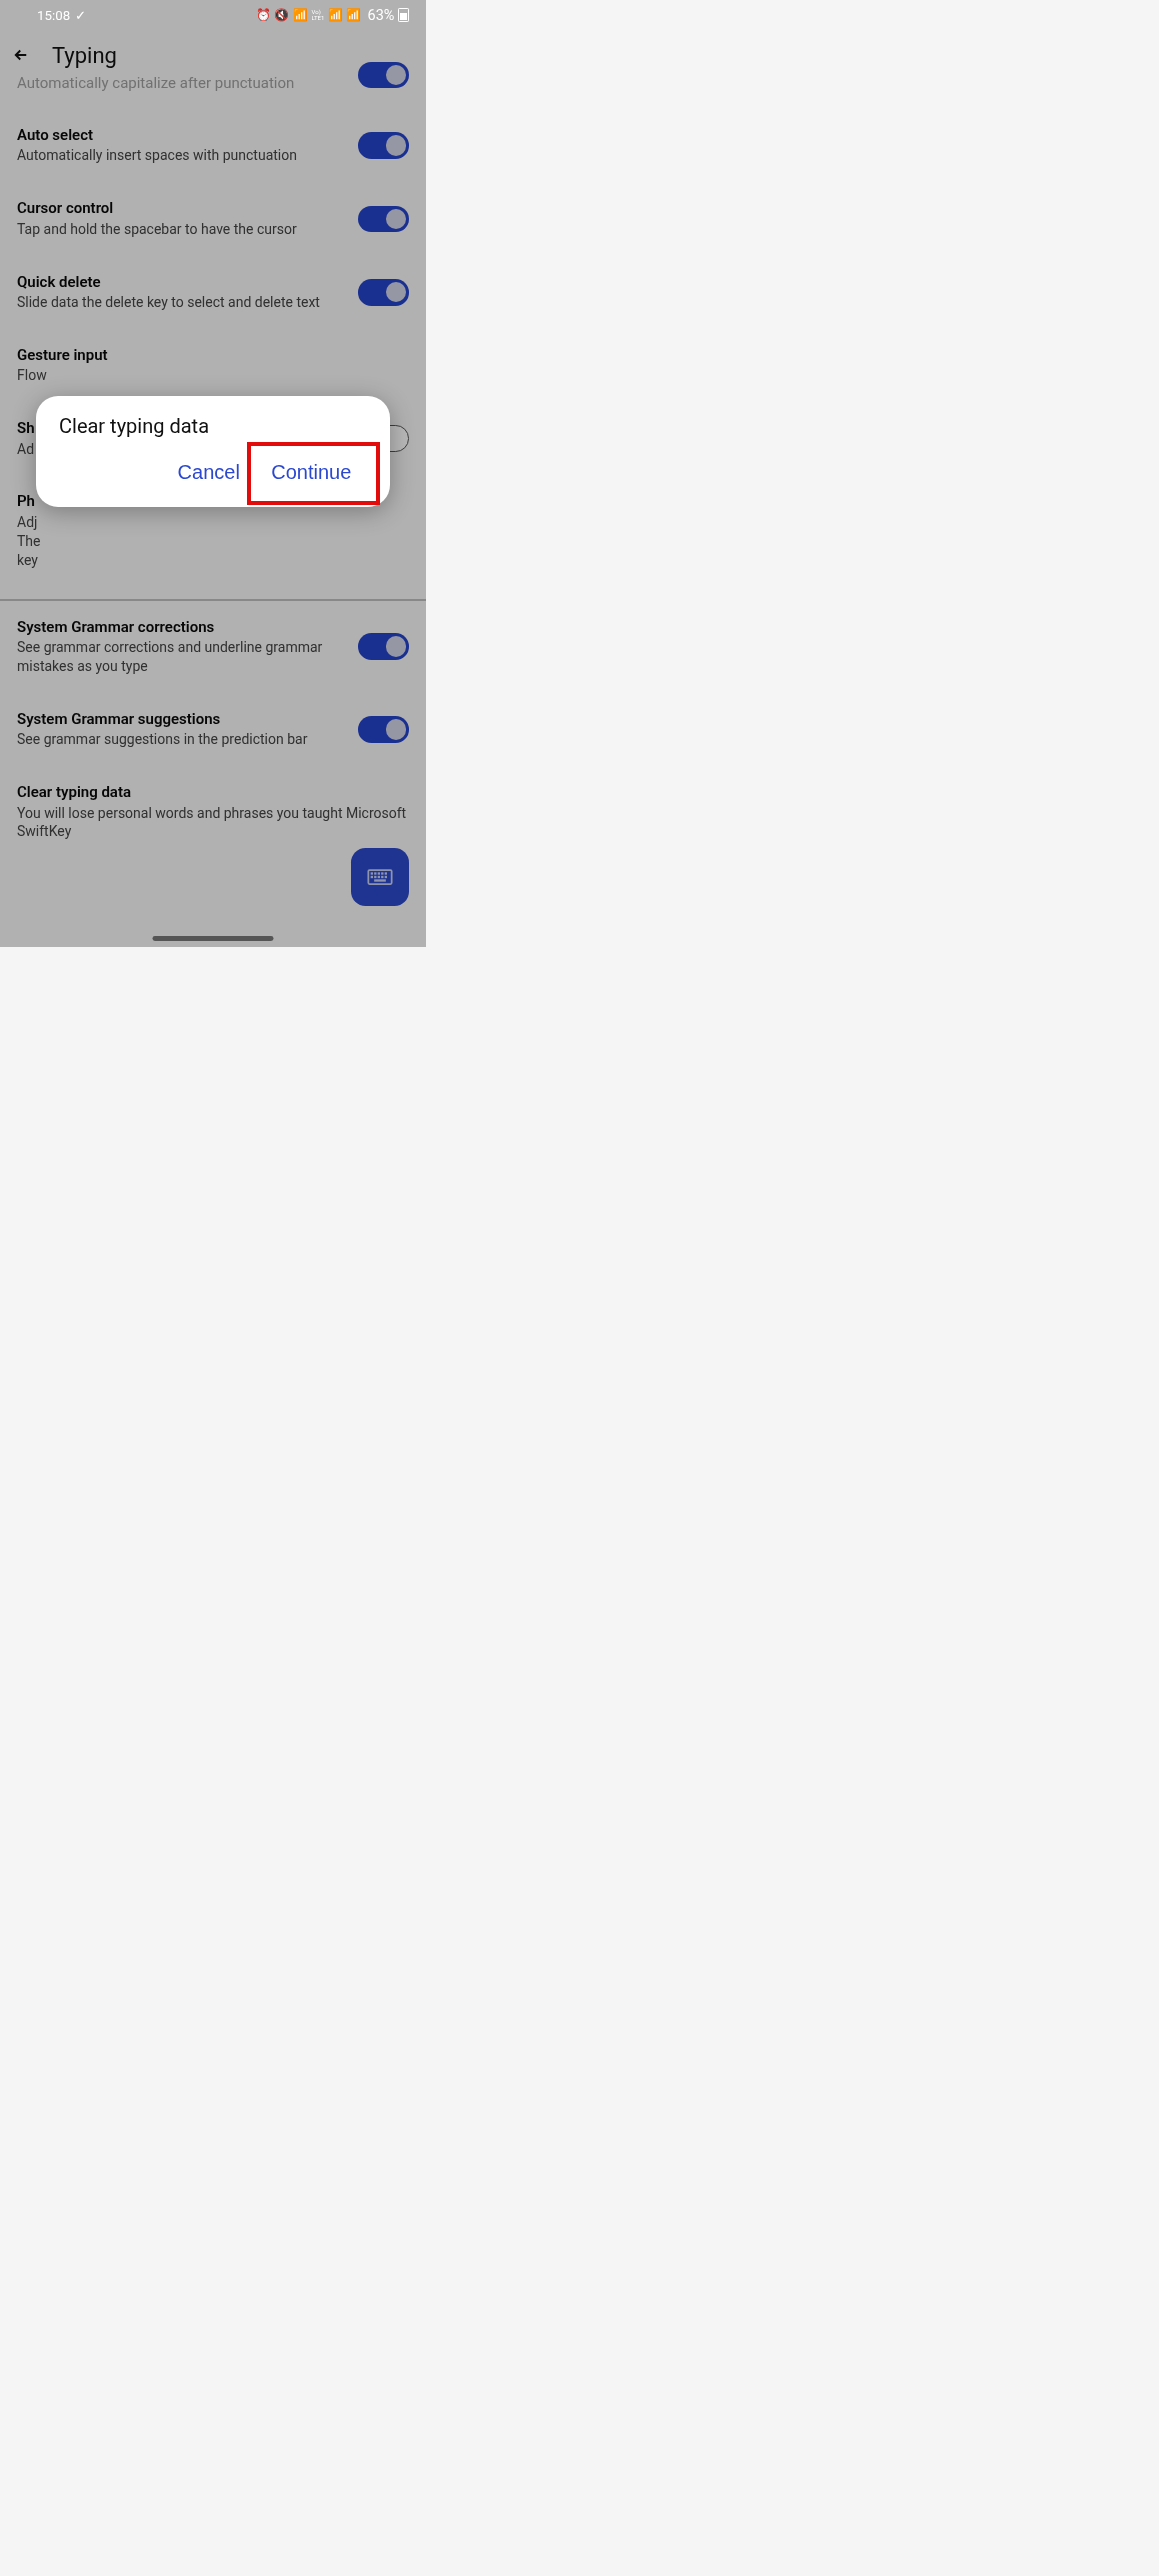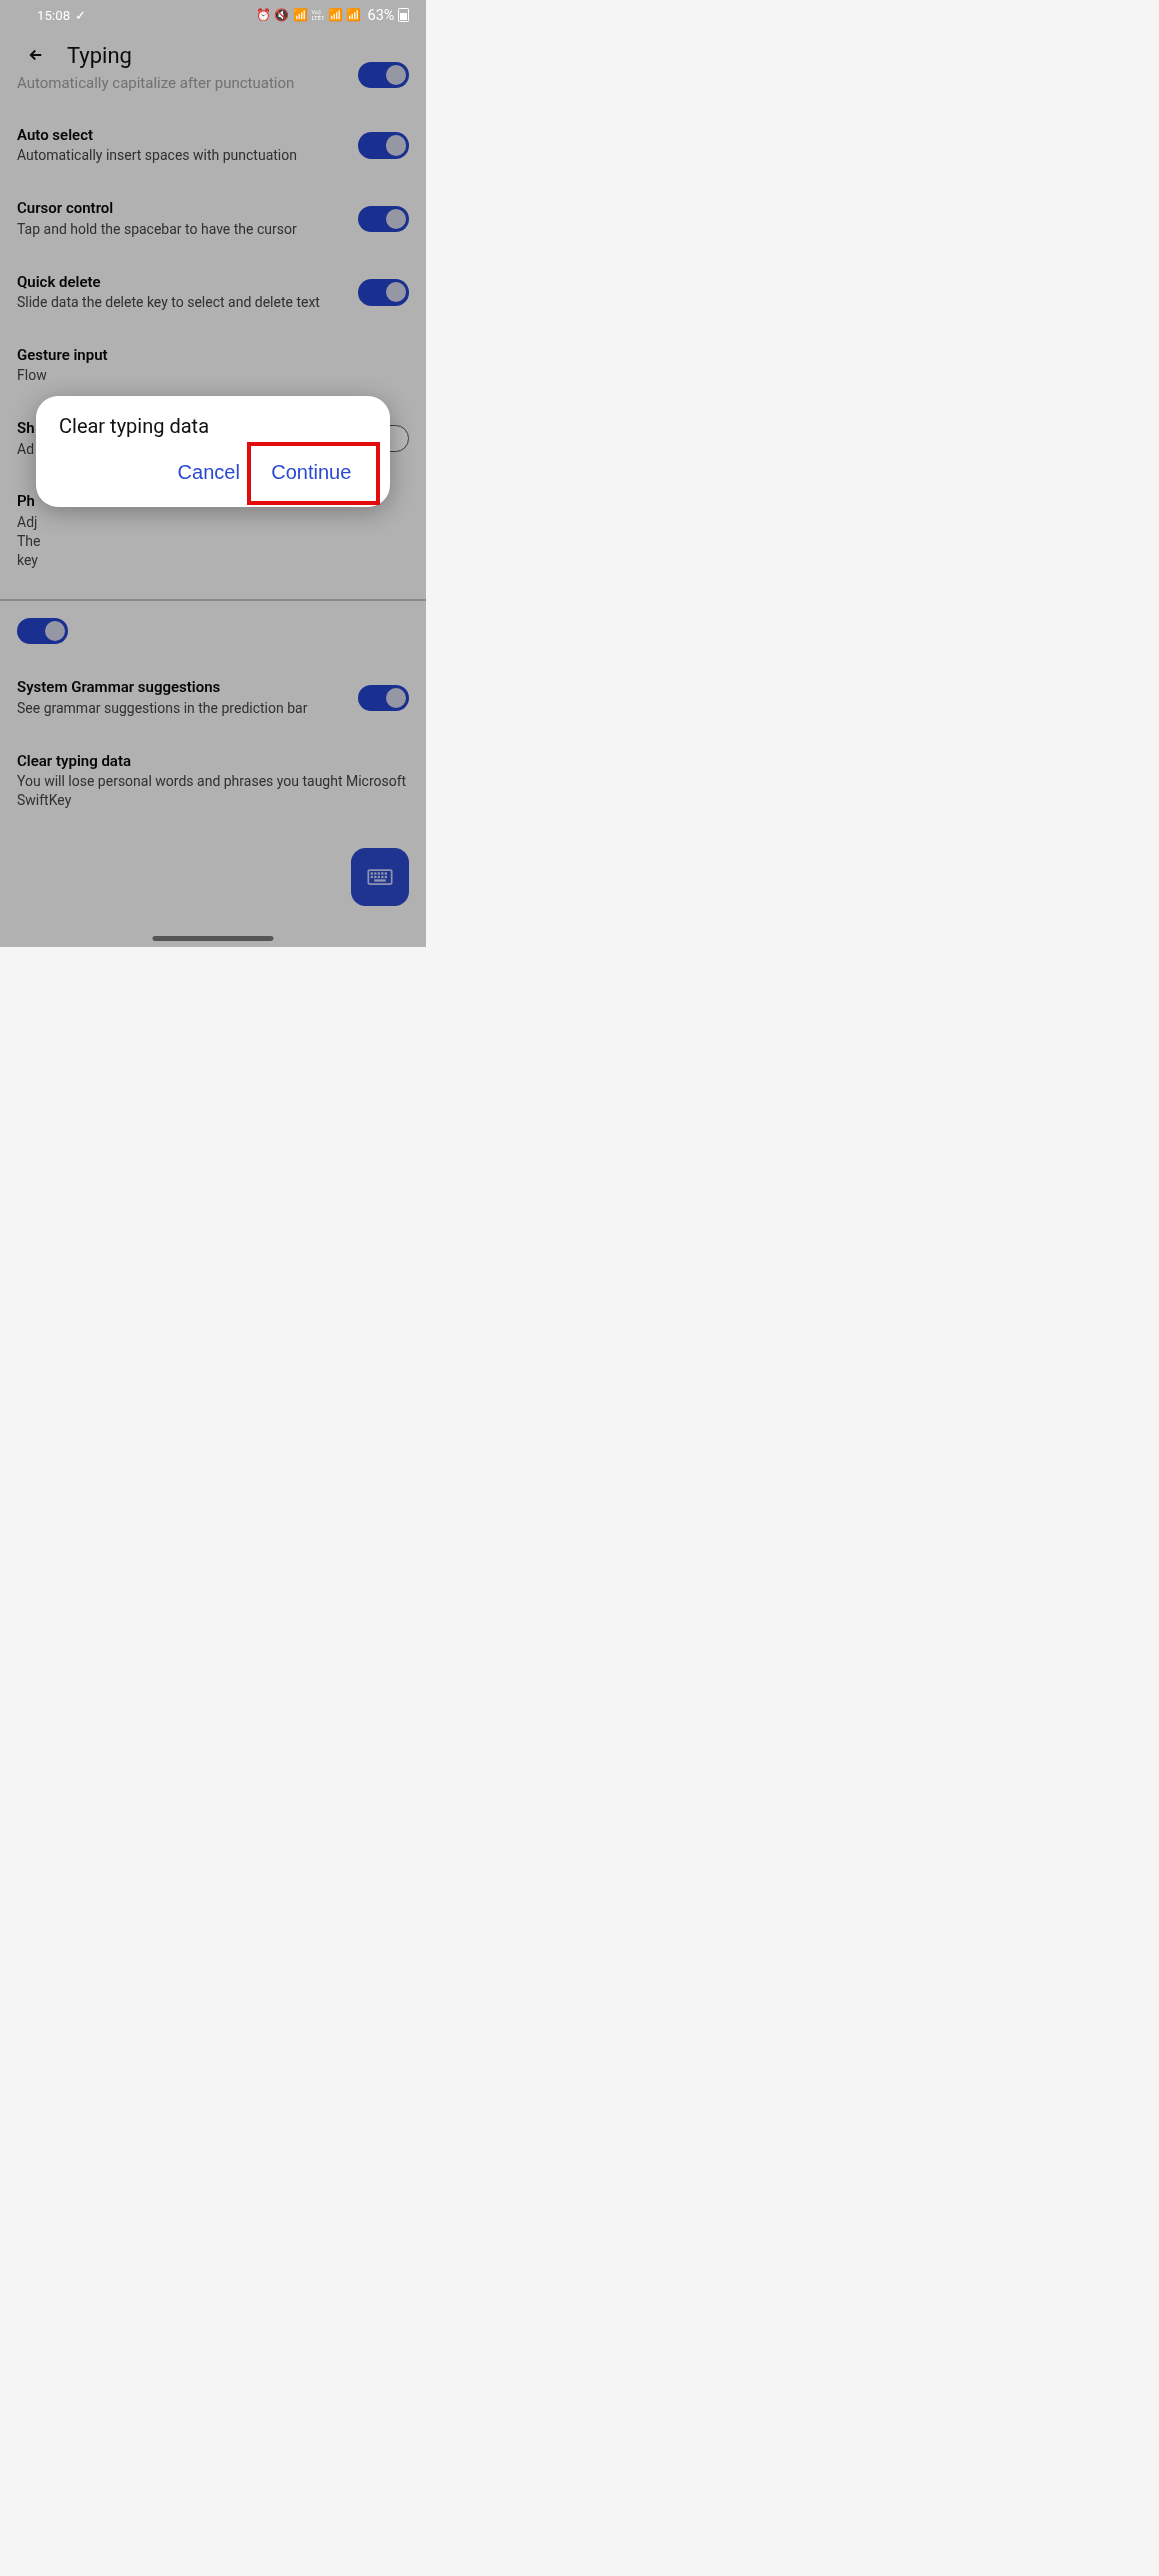"Typing" .app-header { padding: 0 27px -> 0 12px }
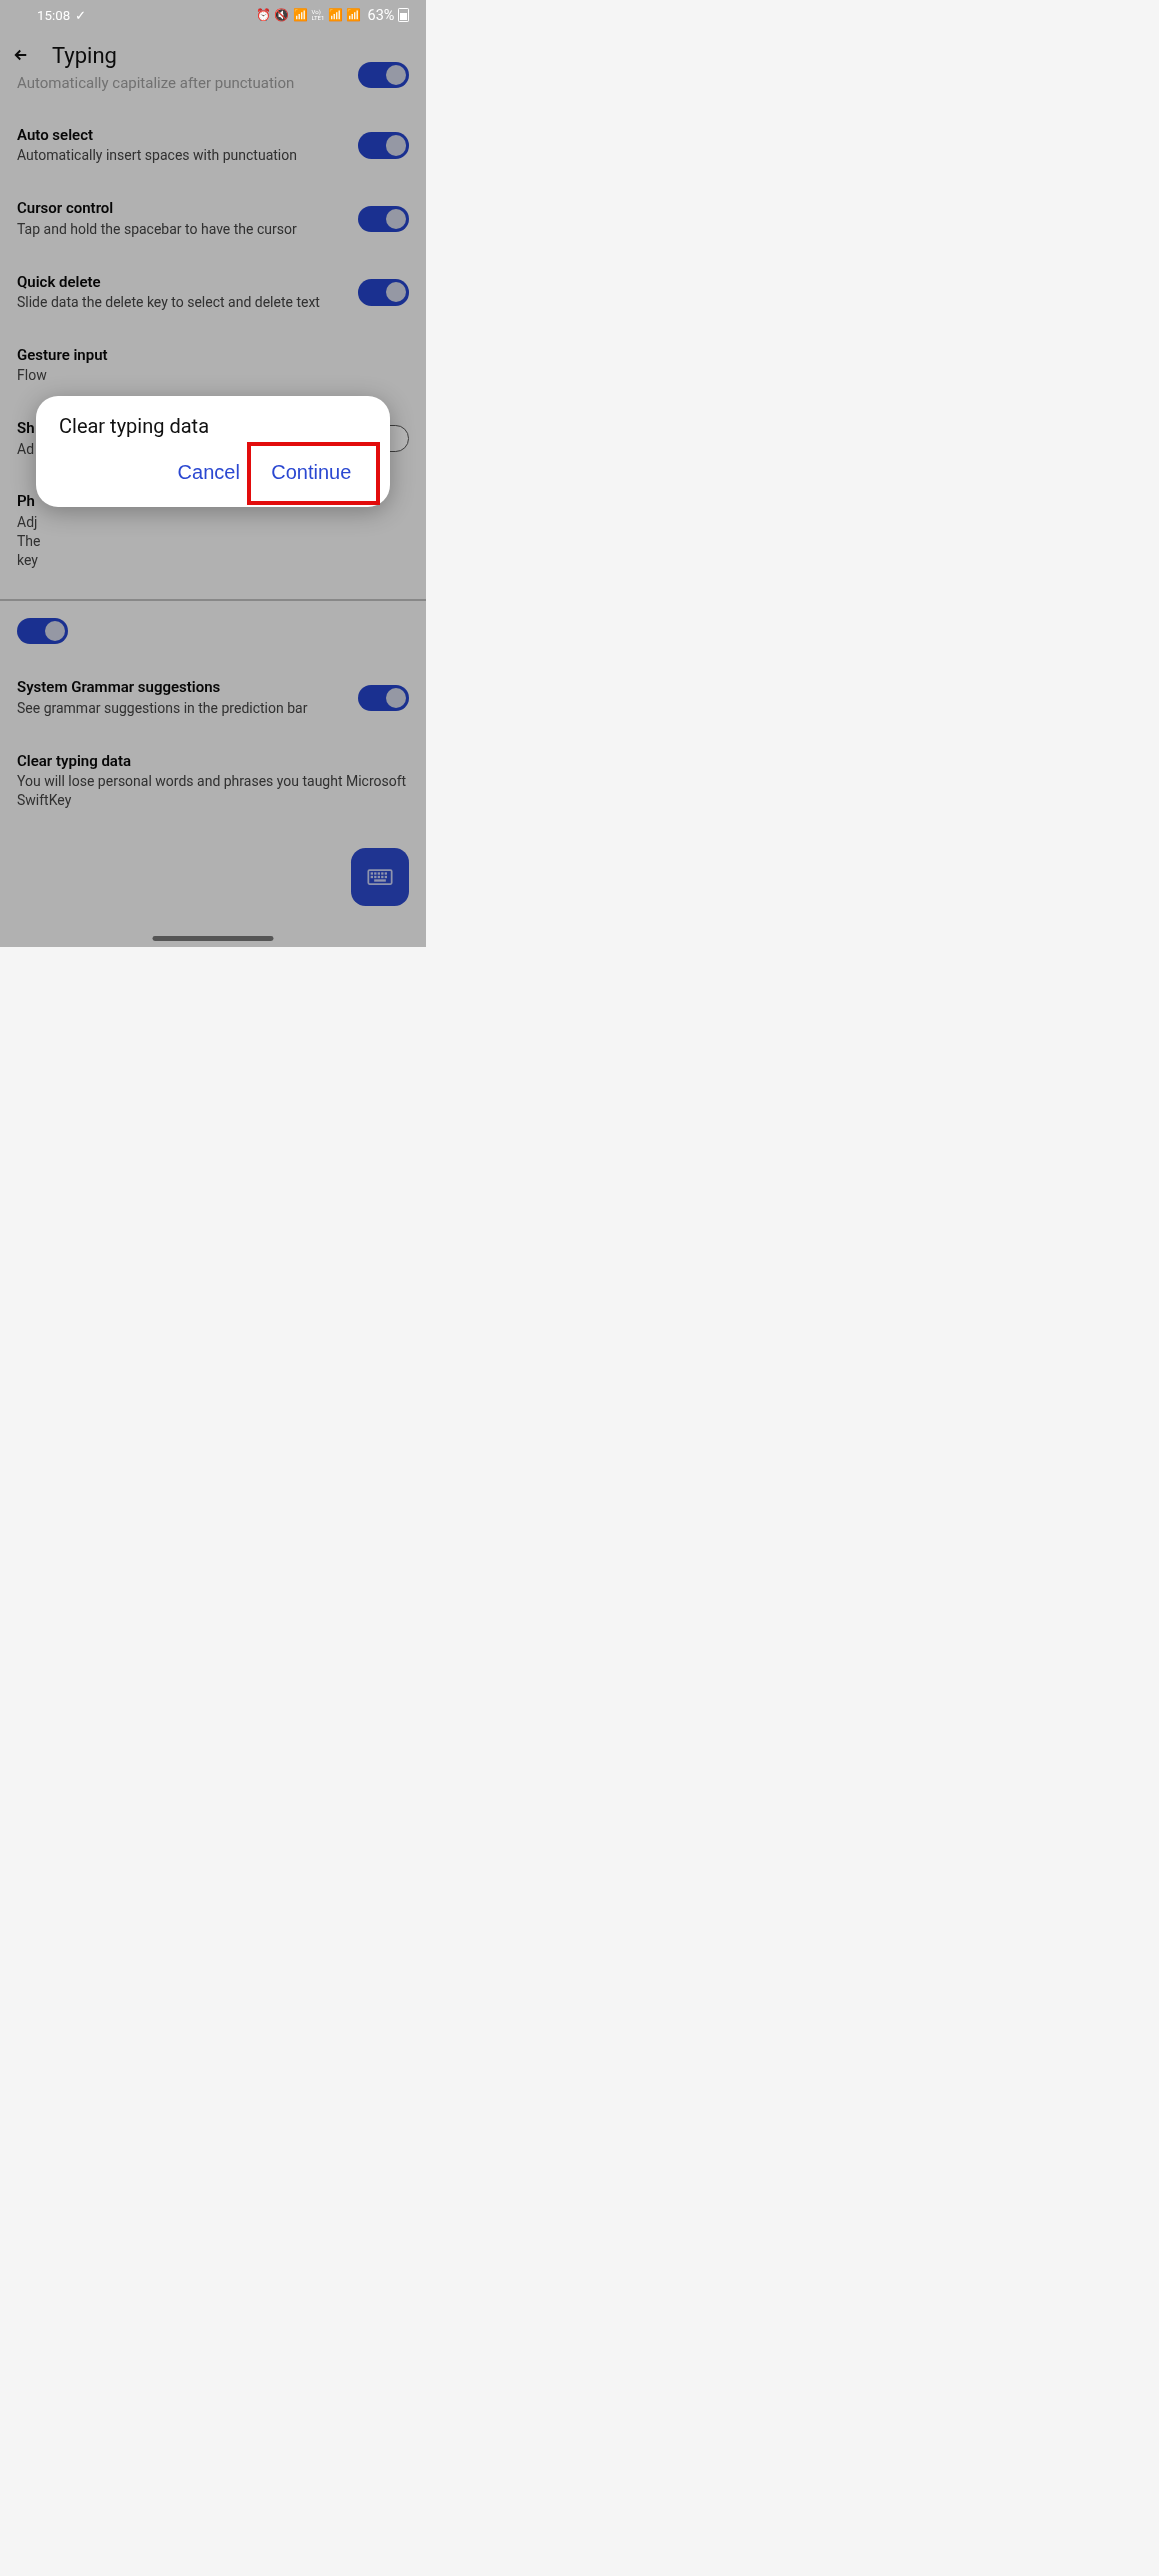"System Grammar corrections" div.text { html: none -> <div> <div>System Grammar corrections</div> <div>See grammar corrections and underline grammar mistakes as you type</div> </div> }
